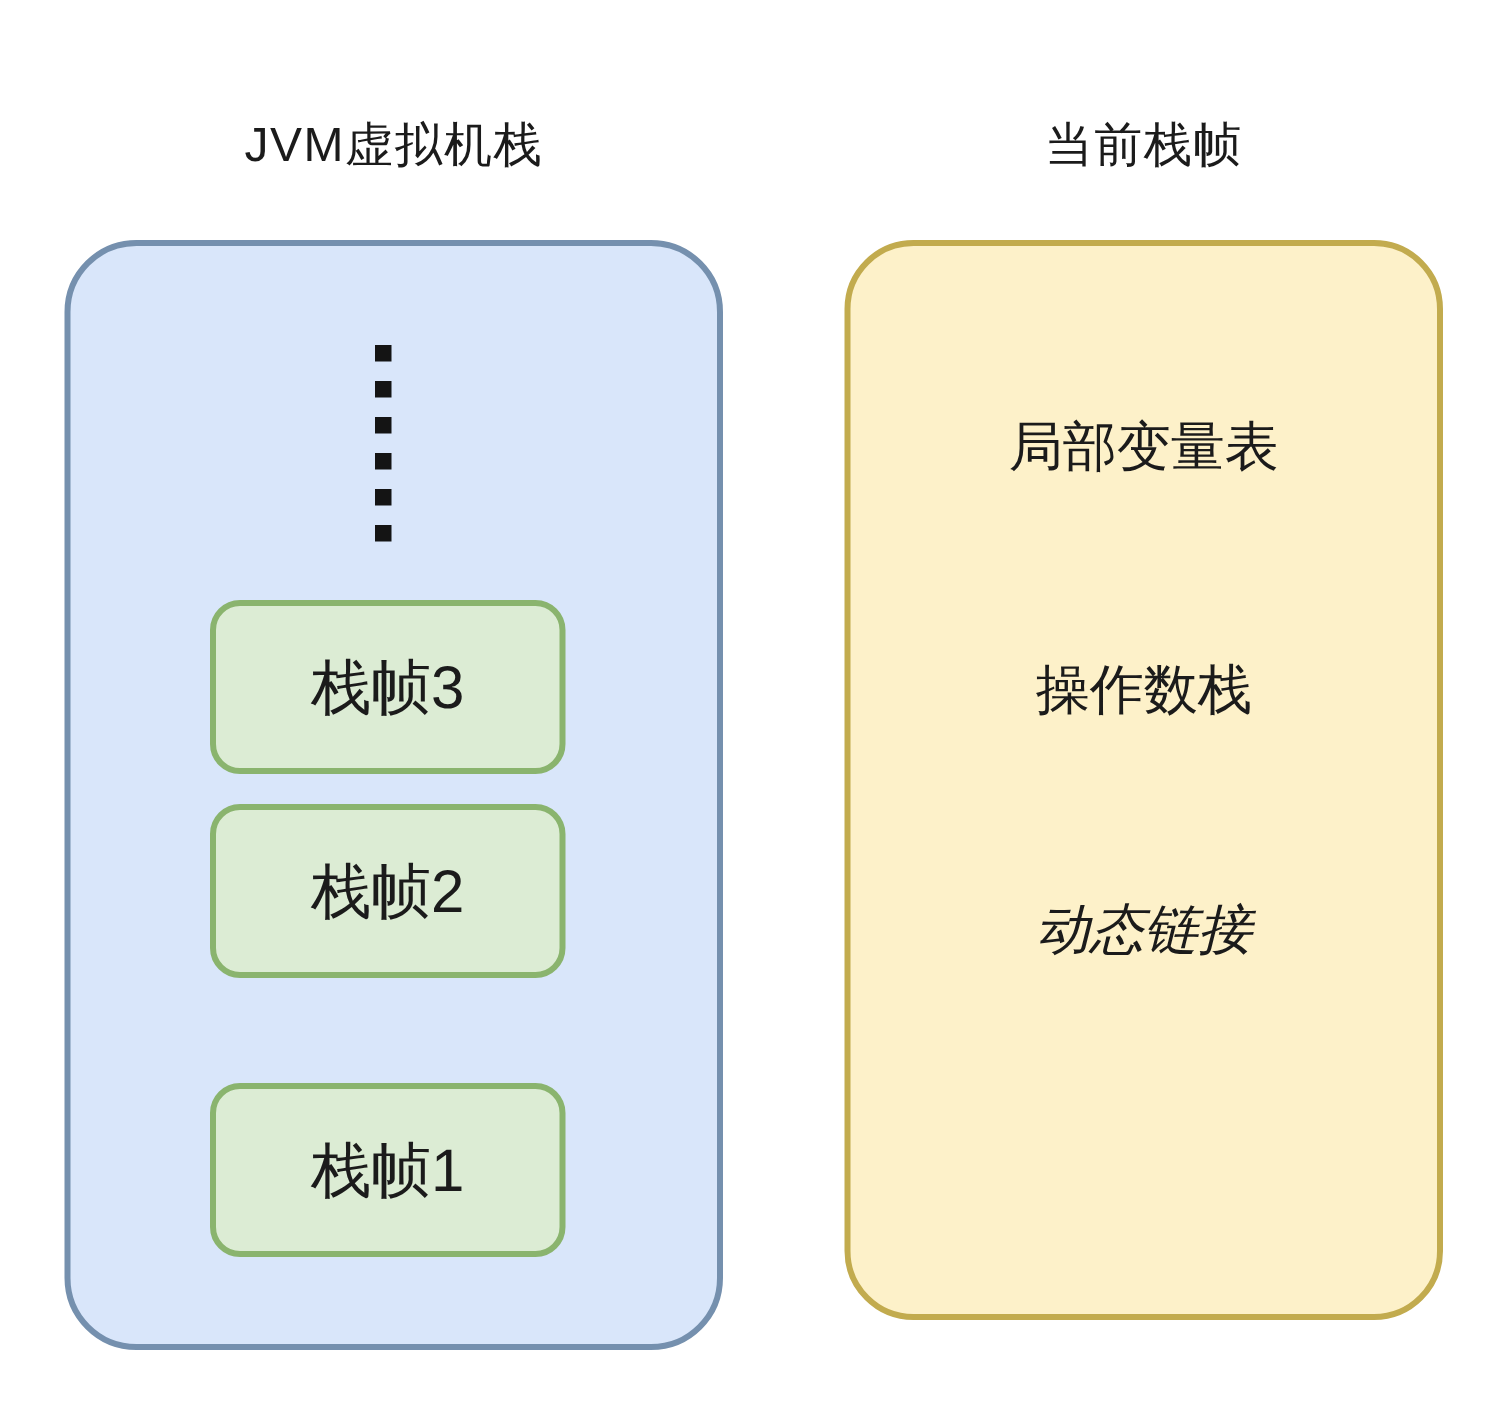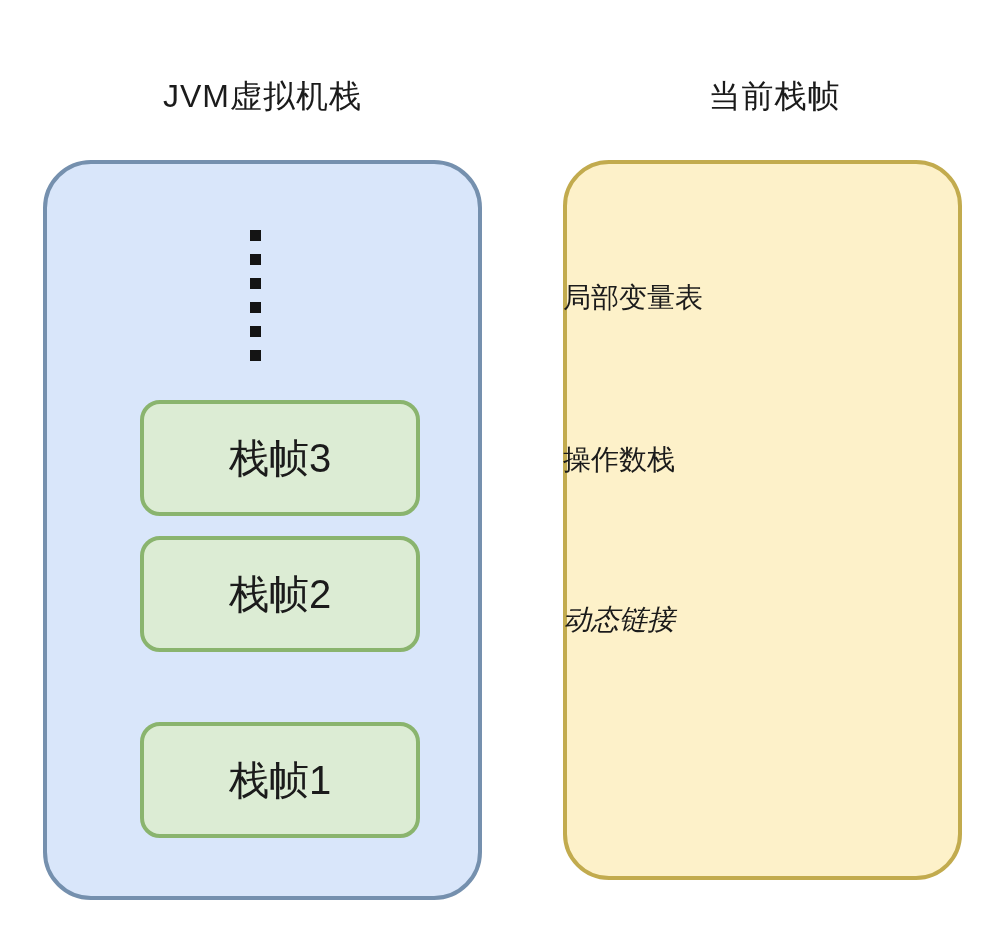"当前栈帧" .title.right { left: 575px -> 563px }
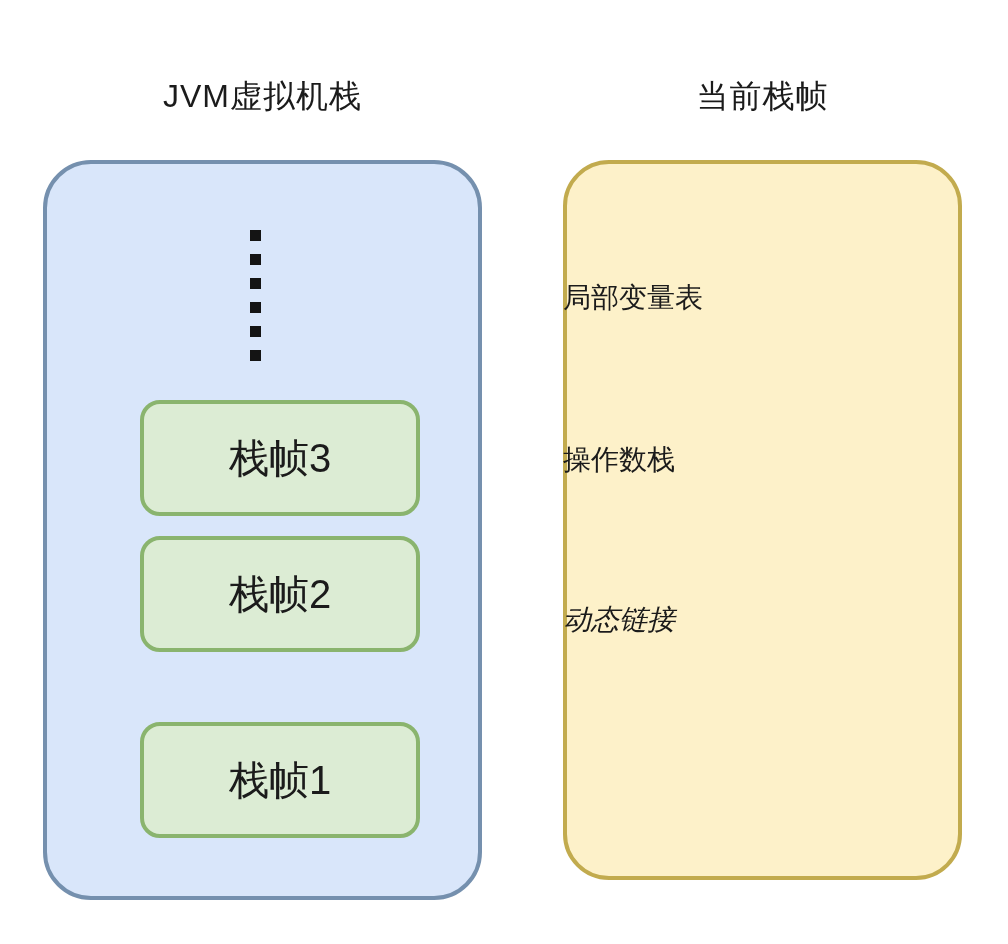"局部变量表" .cf-item { font-size: 28px -> 36px; text-align: none -> center }
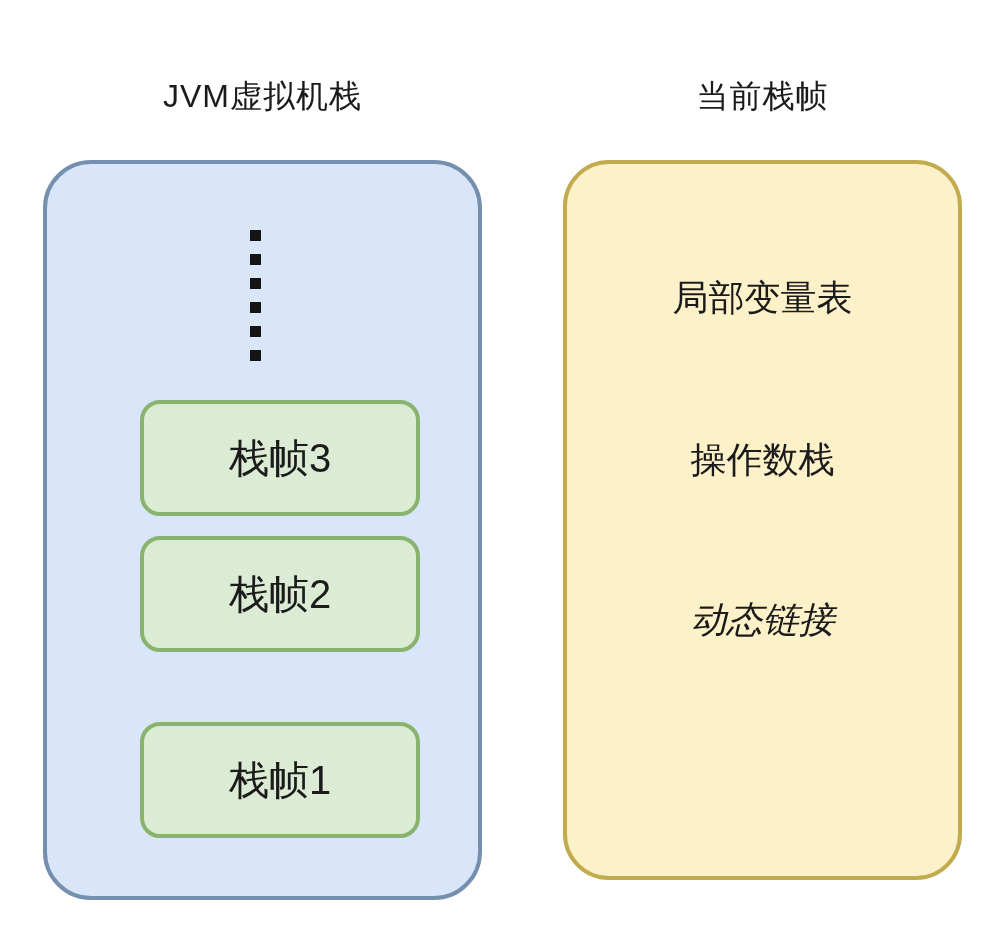"栈帧3" .frame { width: 280px -> 237px }
